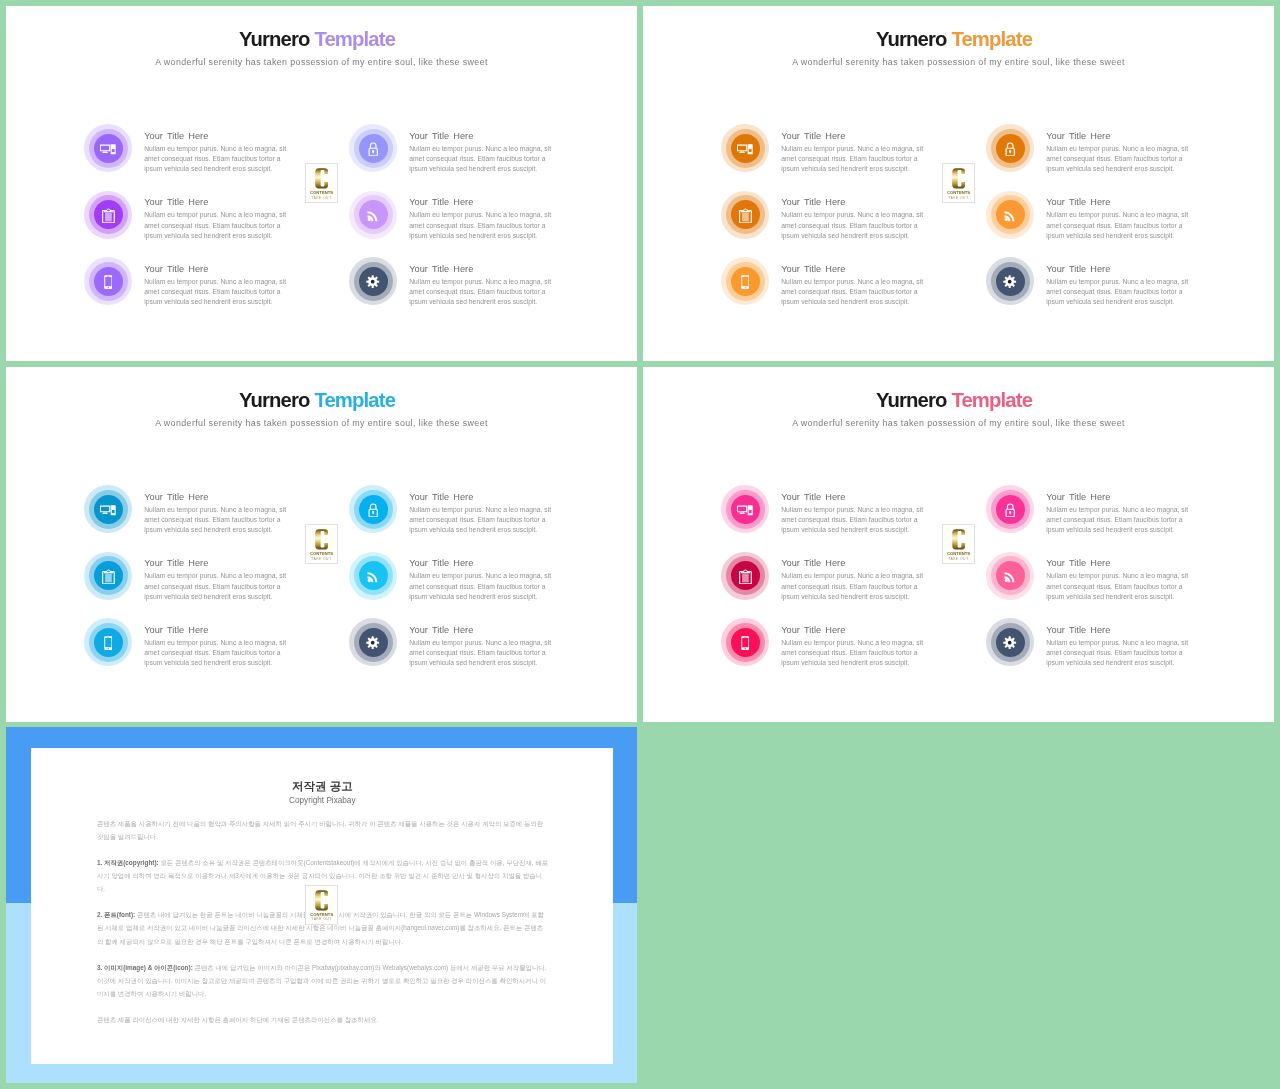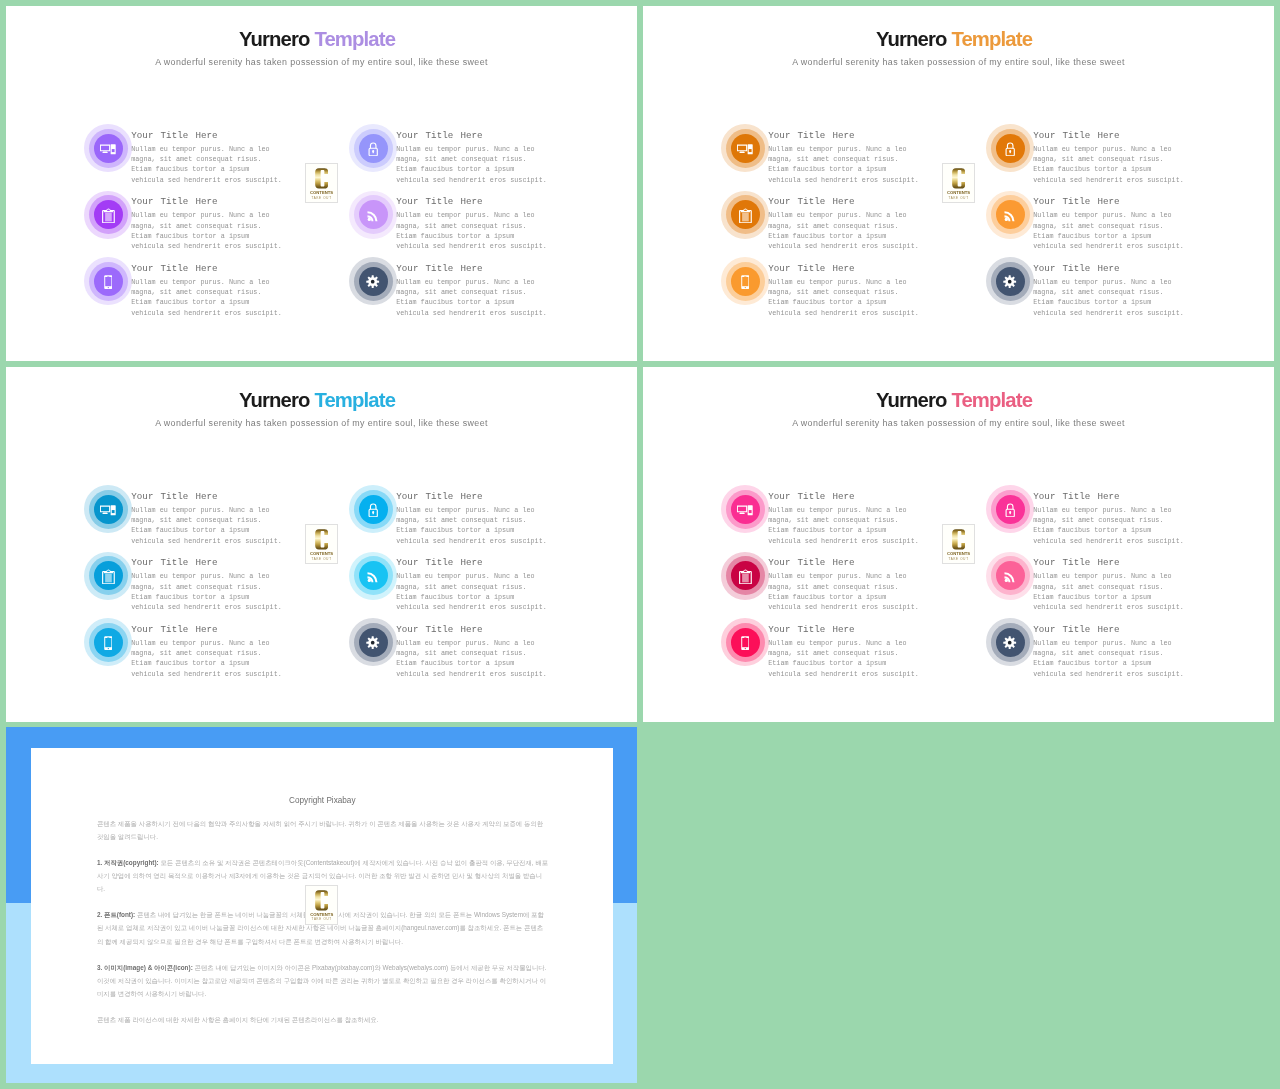"Your Title Here" .txt { font-family: Liberation Mono, monospace -> none; left: 47px -> 60px }
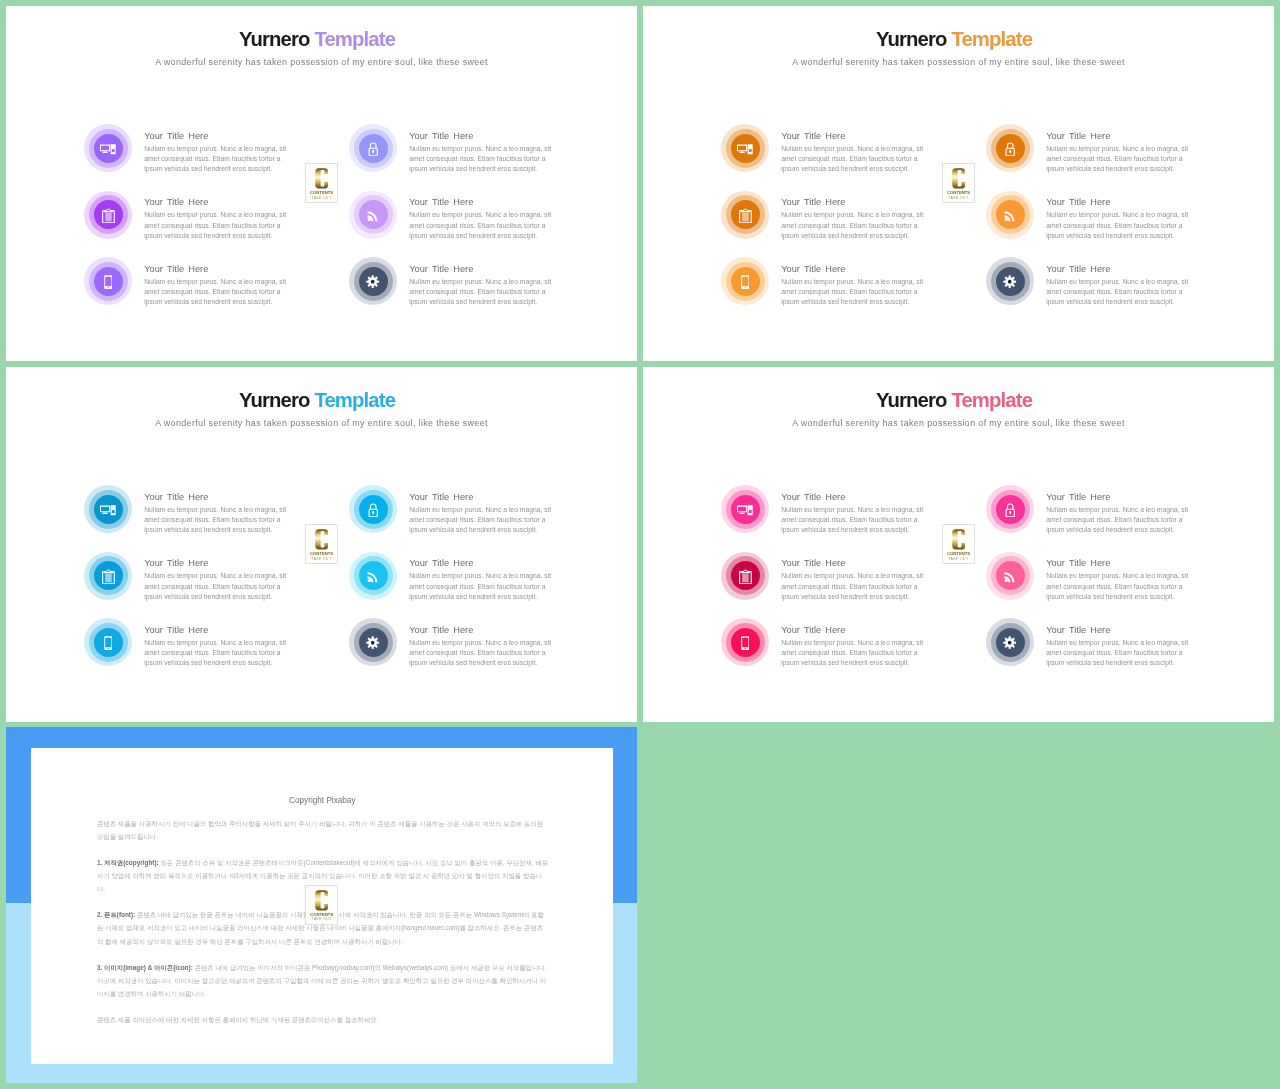"저작권 공고" div.cp-h1 { html: none -> <div>저작권 공고</div> }
